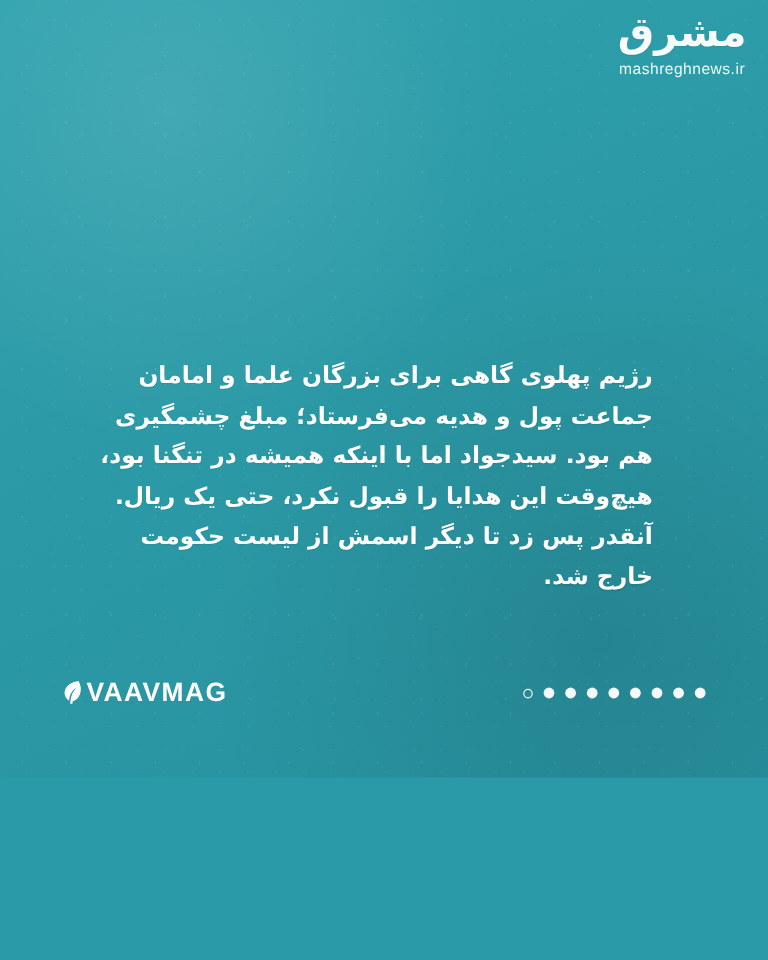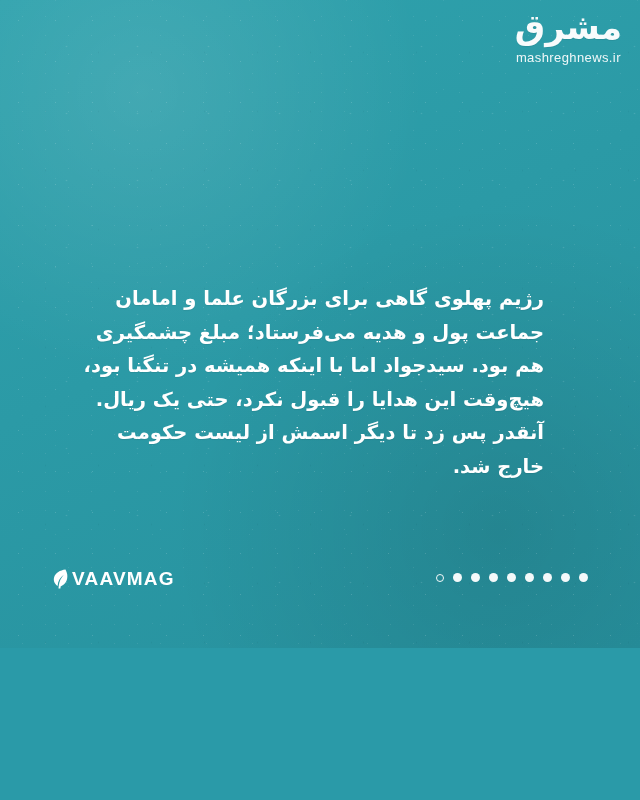"رژیم پهلوی گاهی برای بزرگان" .quote-wrap { top: 282px -> 296px }
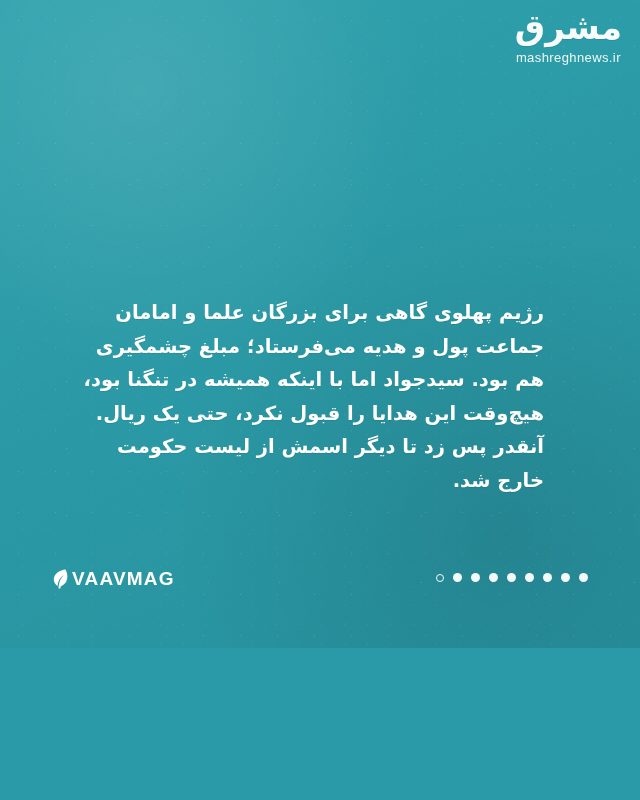"VAAVMAG" .footer-text { font-size: 19px -> 22px }
